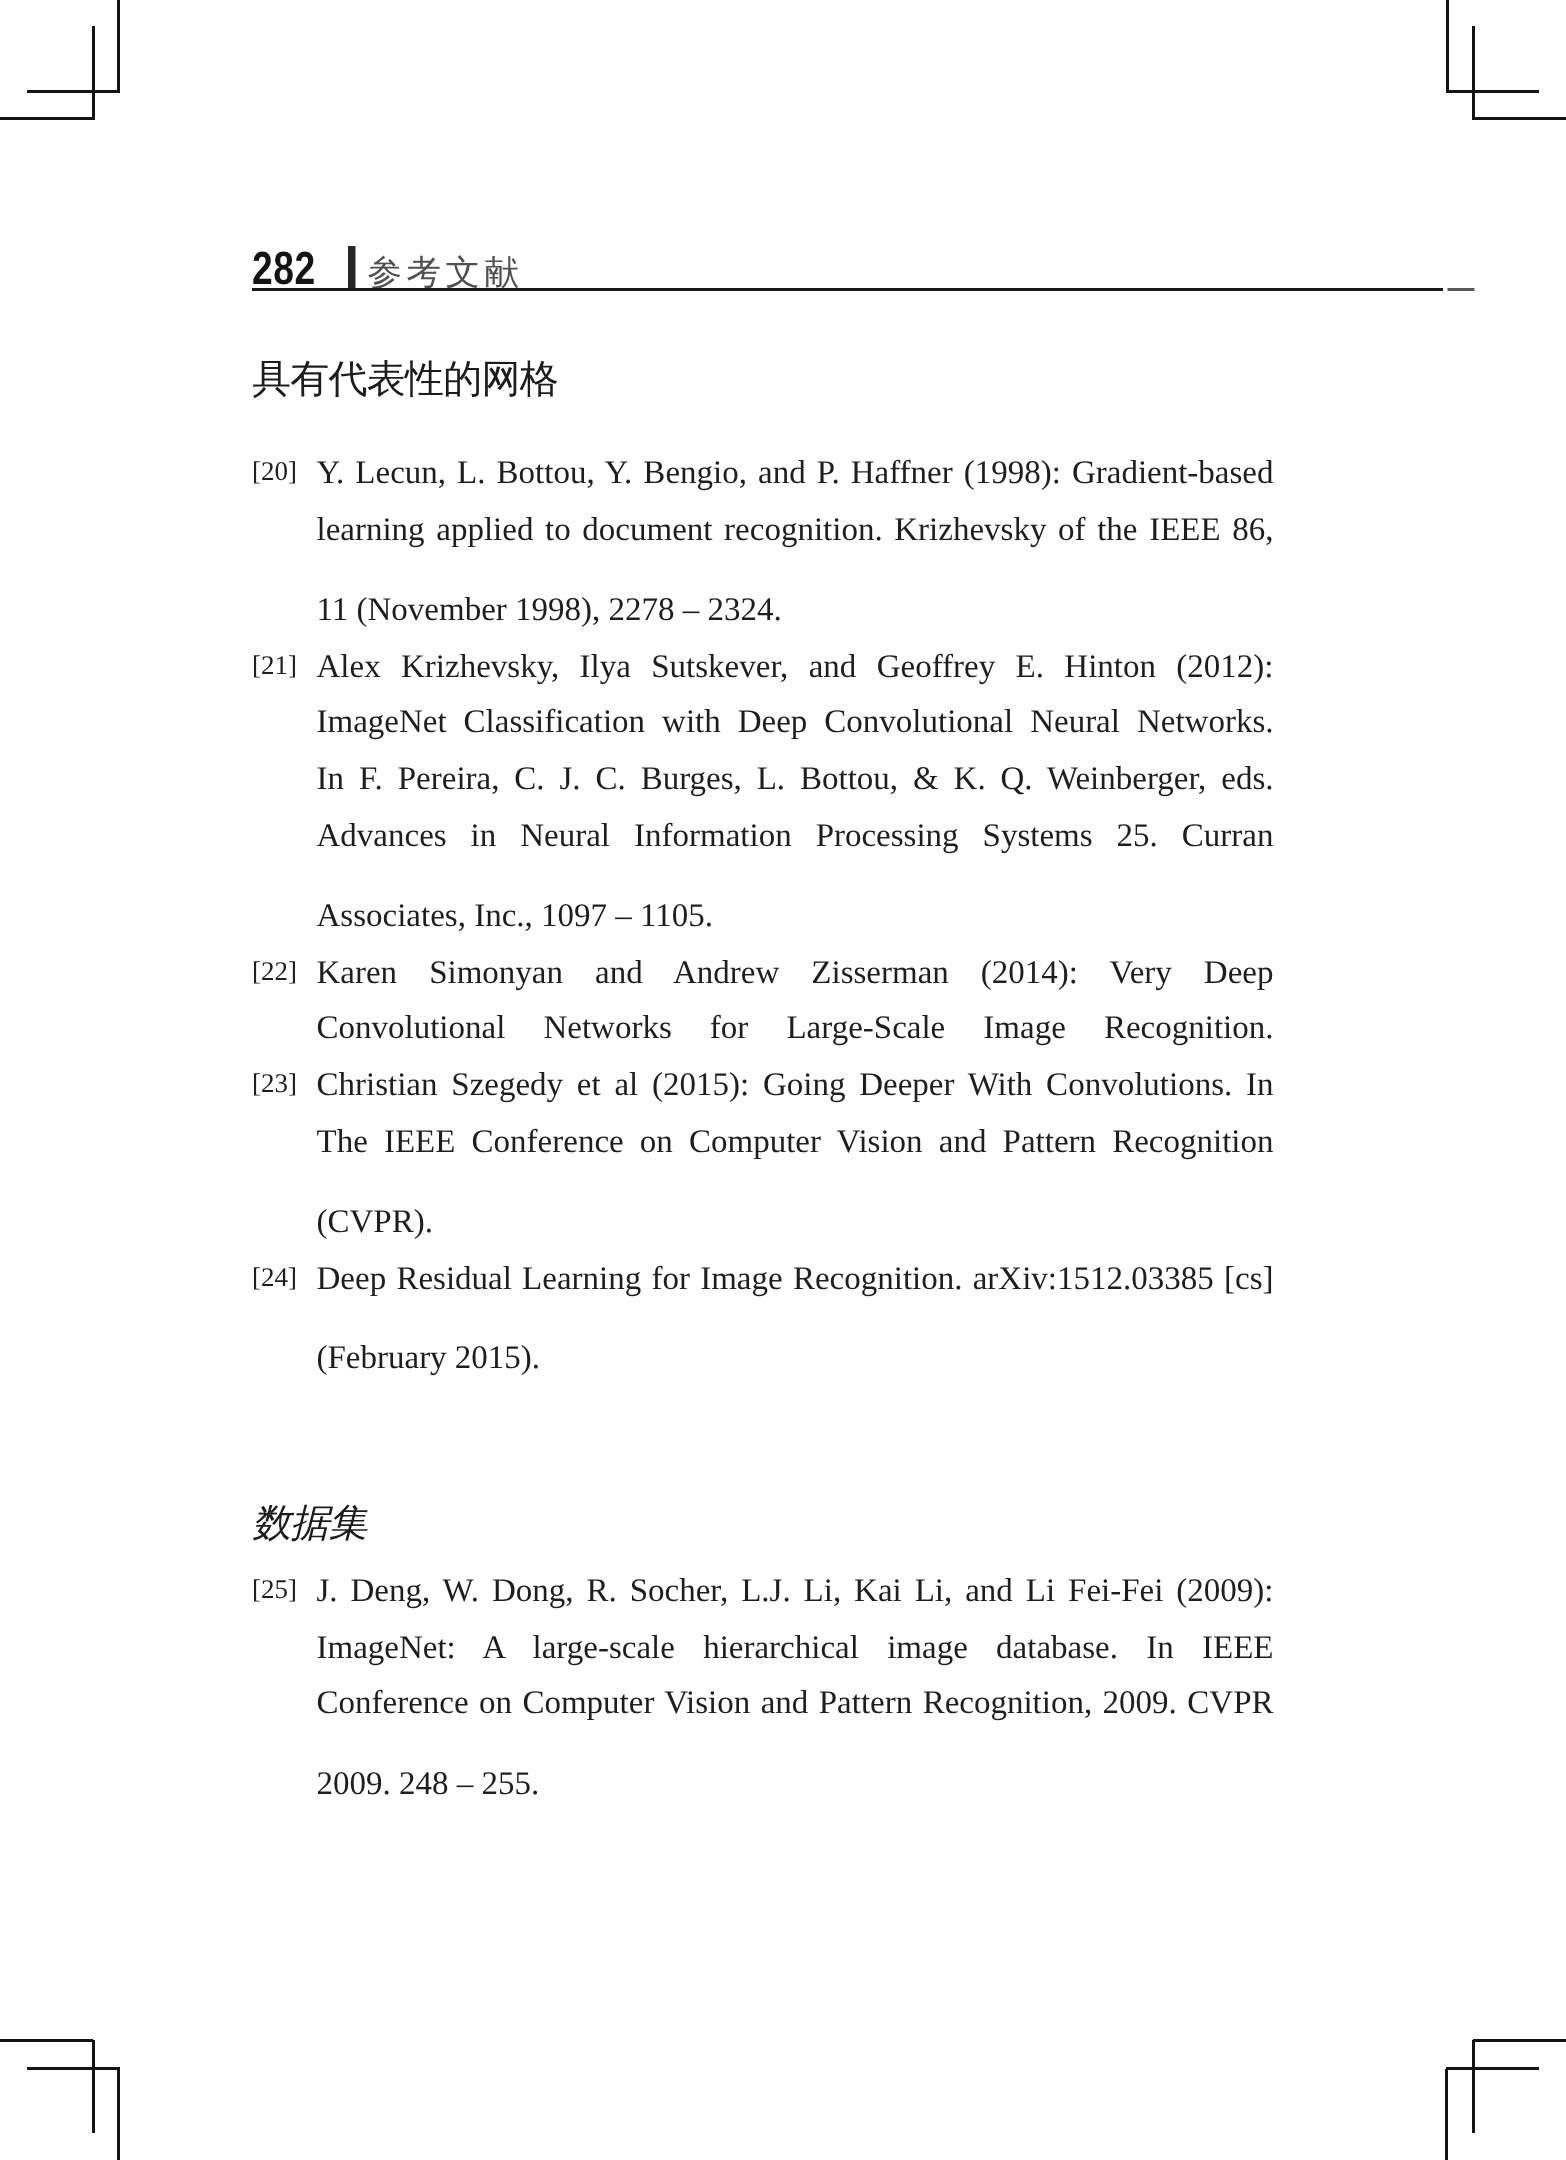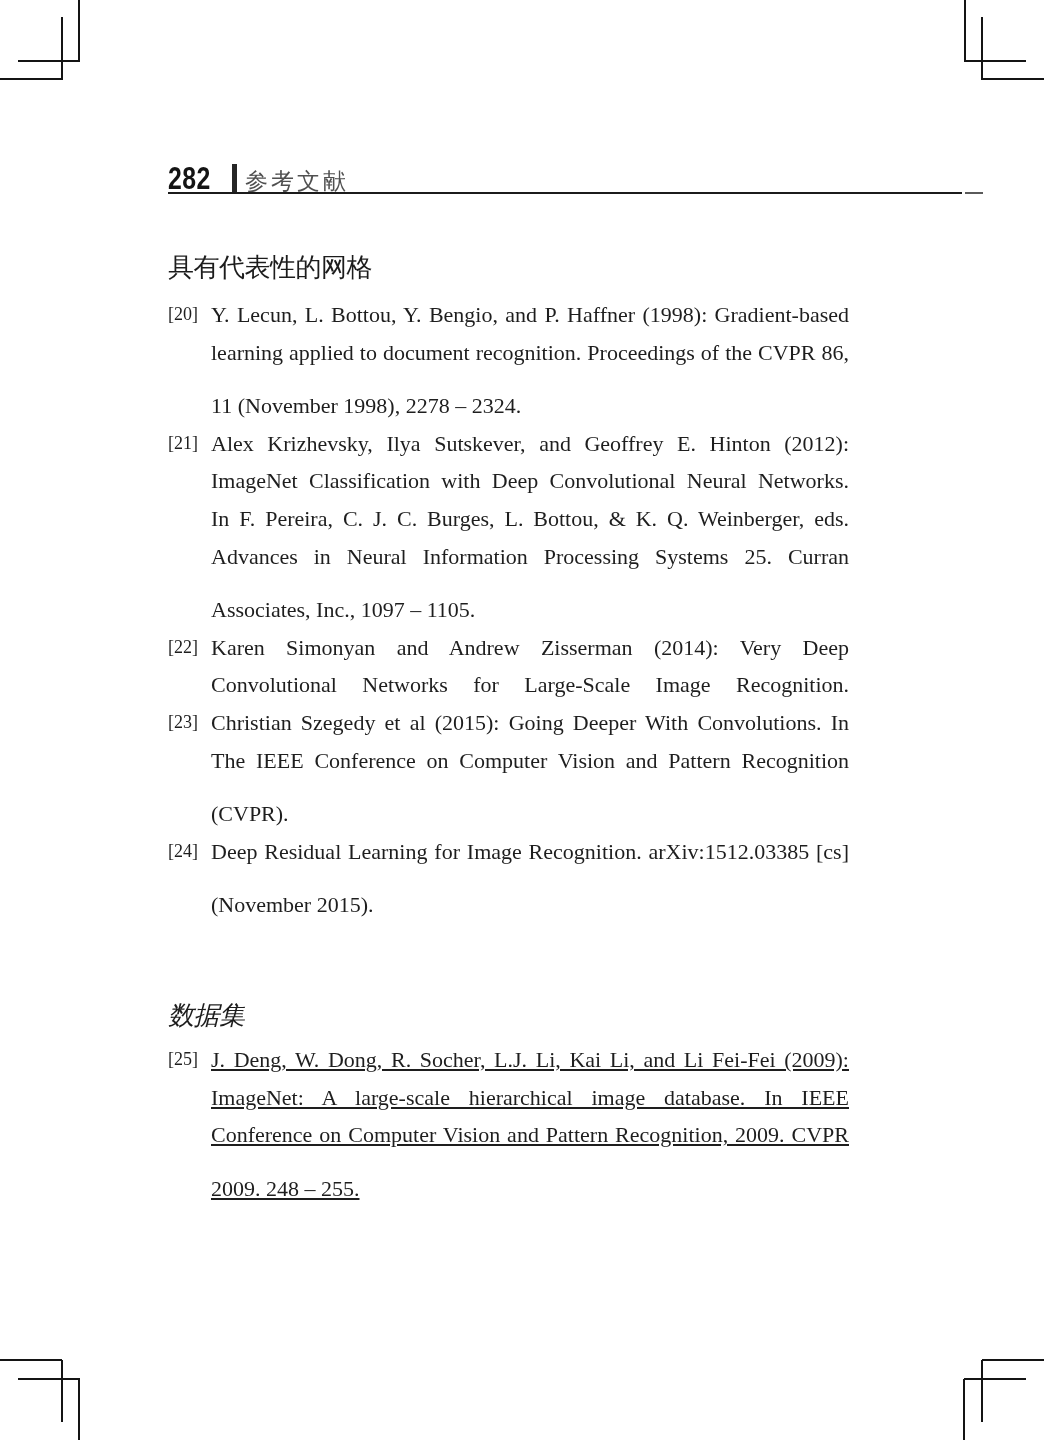"具有代表性的网格" #section-heading-1 { top: 252px -> 237px }
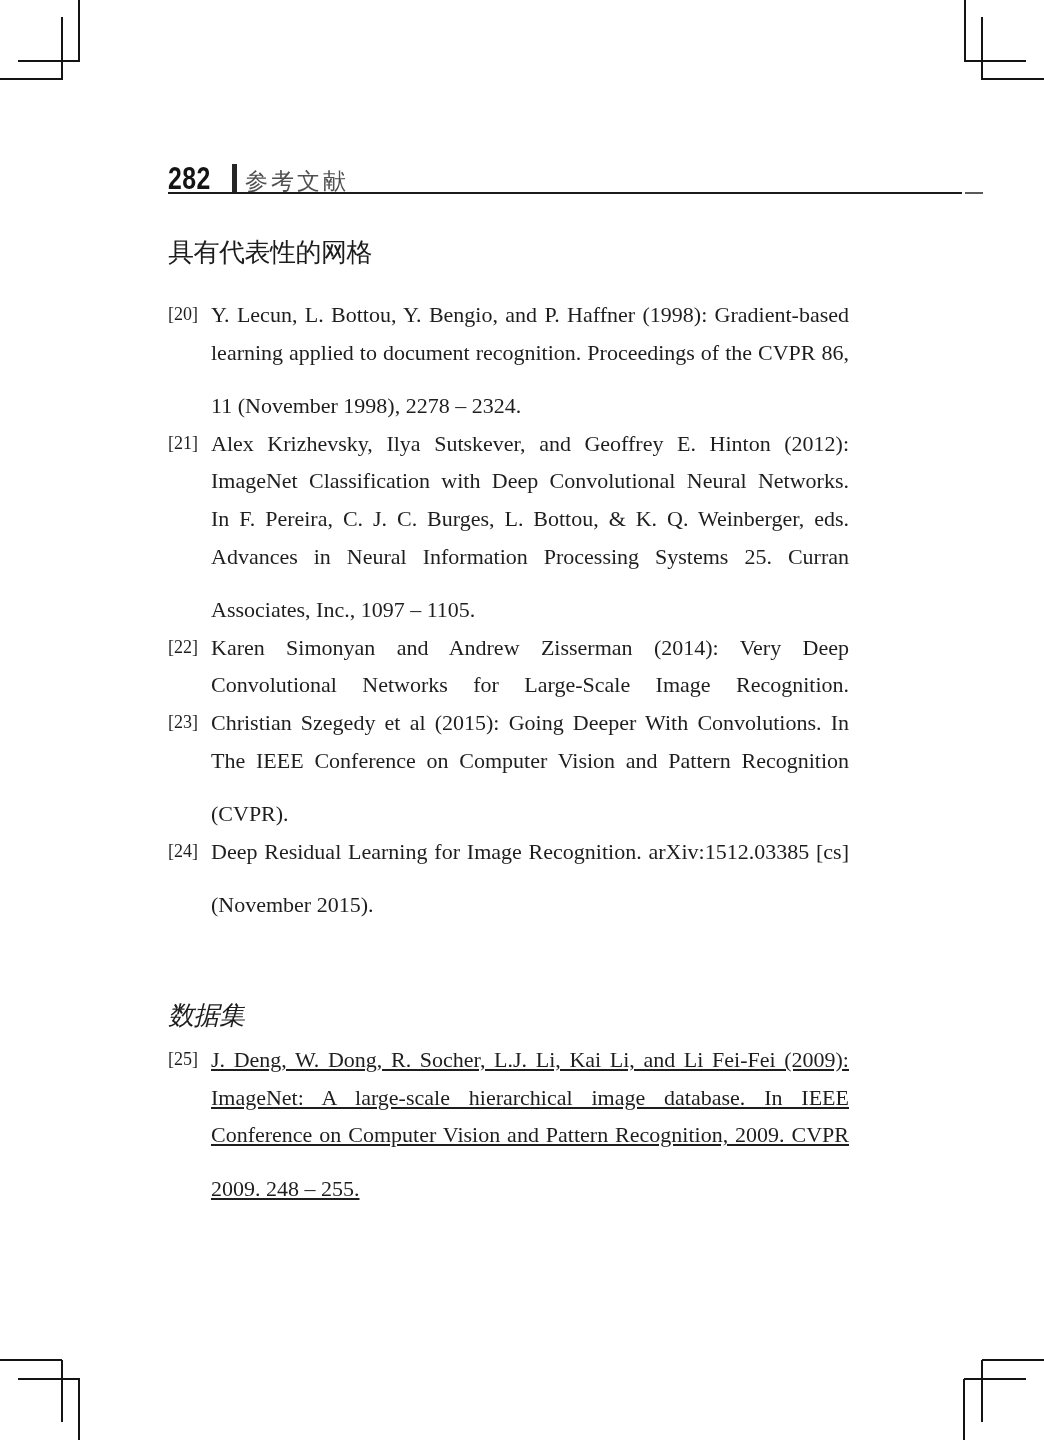"learning applied to document" div.ref-line { text: Proceedings of the CVPR -> Krizhevsky of the IEEE }
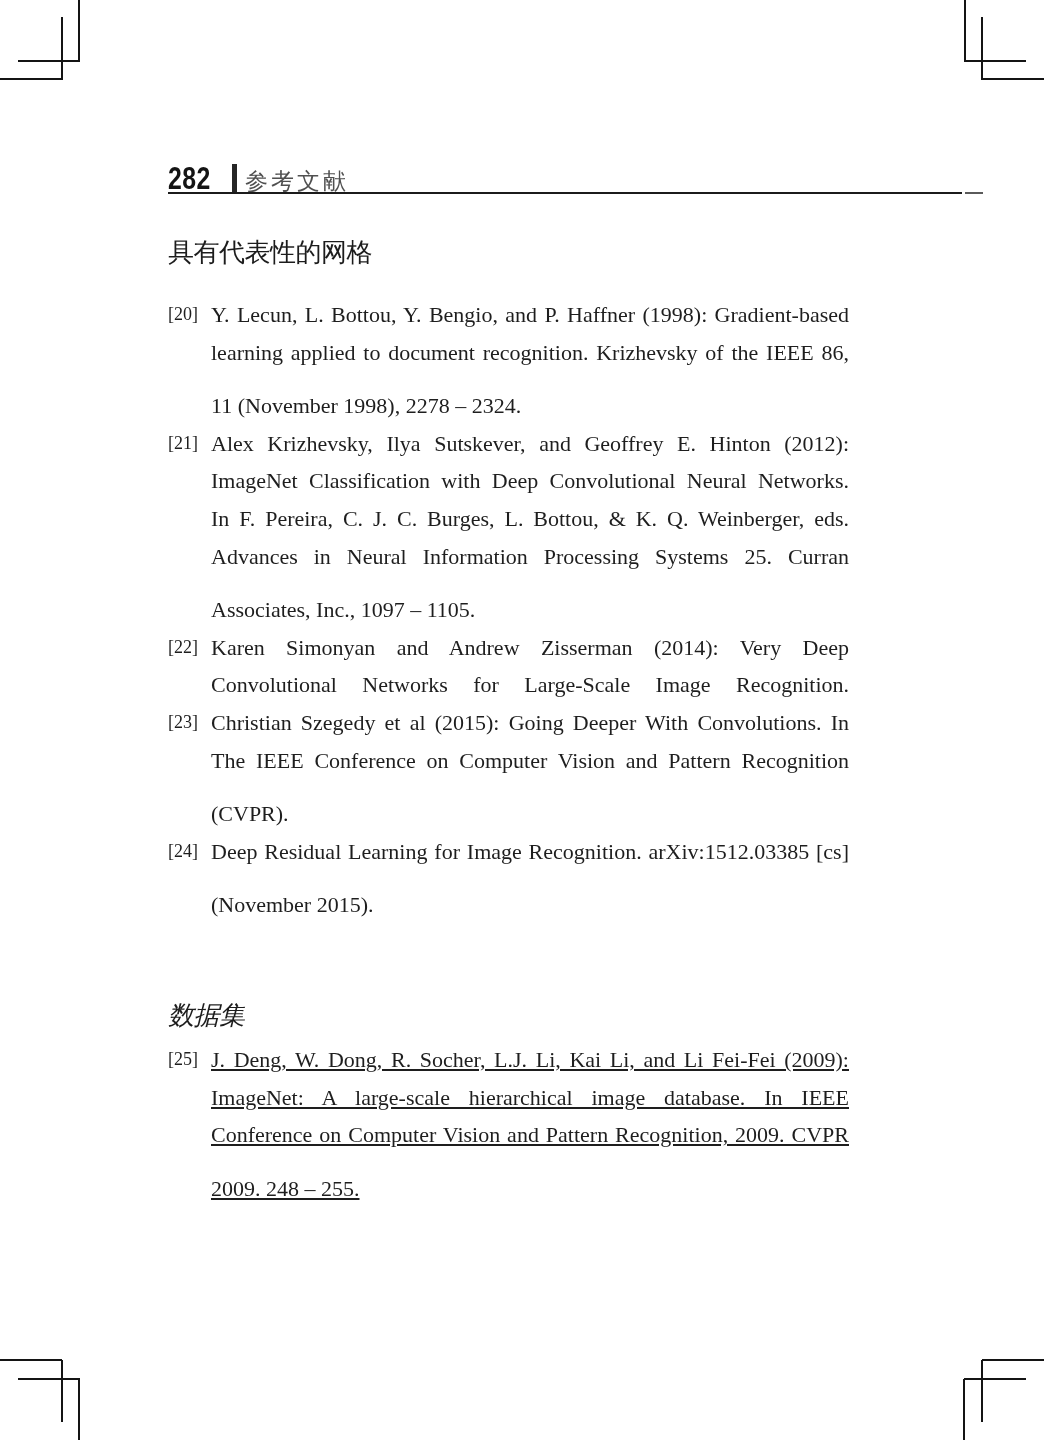"(November 2015)." div.ref-line { text: November -> February }
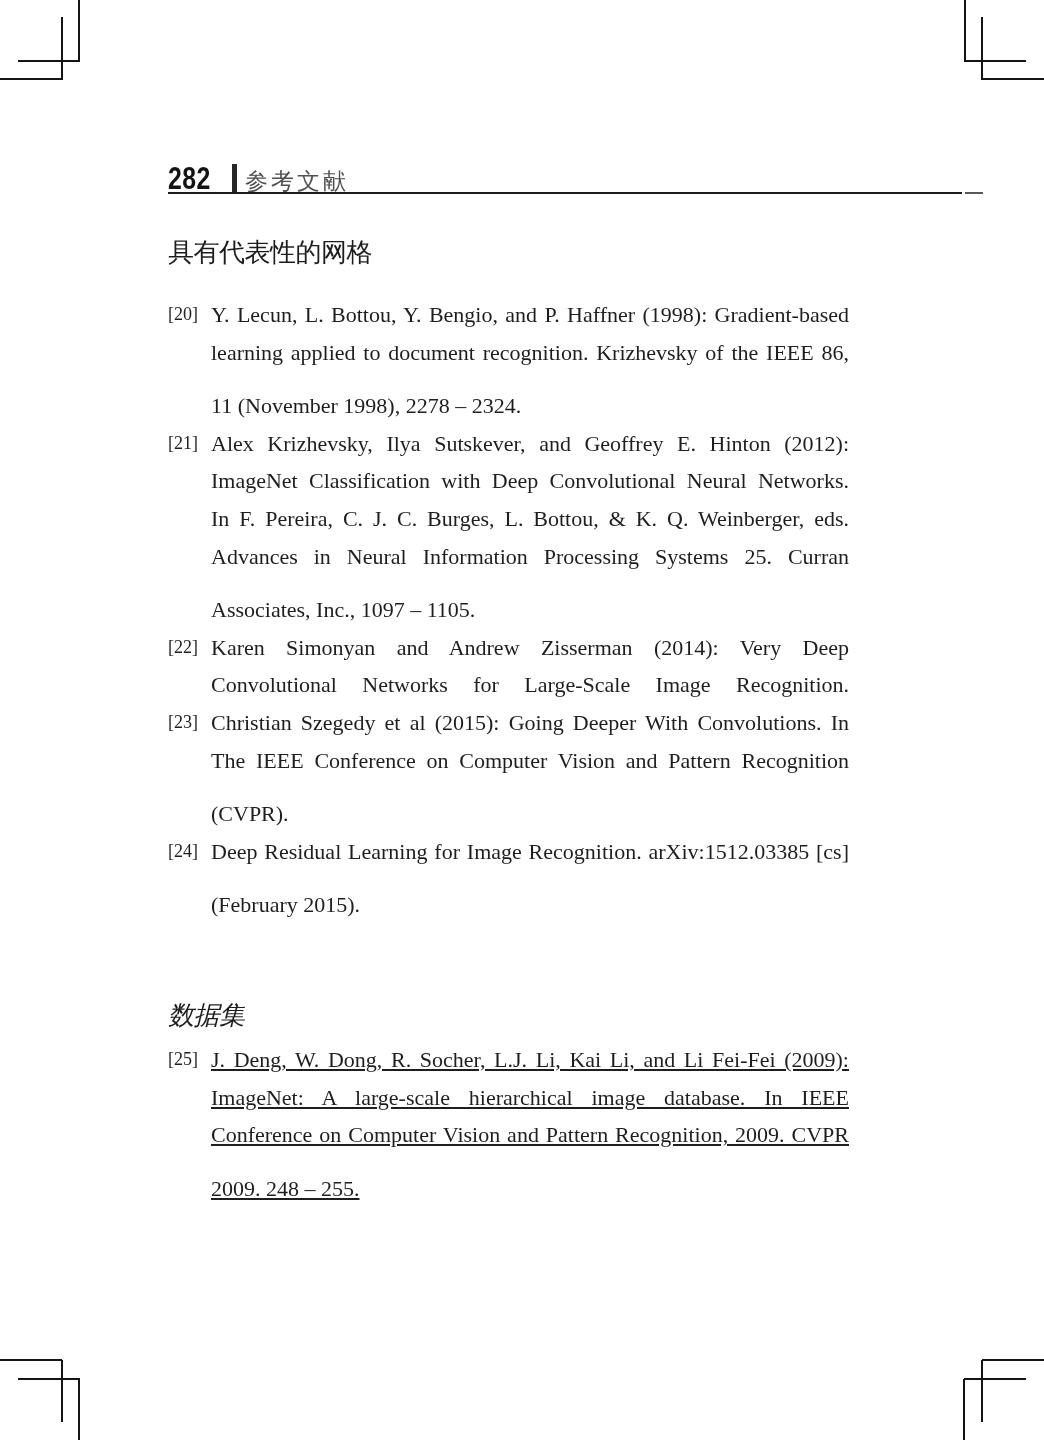"[25]" #refs-b { text-decoration: underline -> none }
